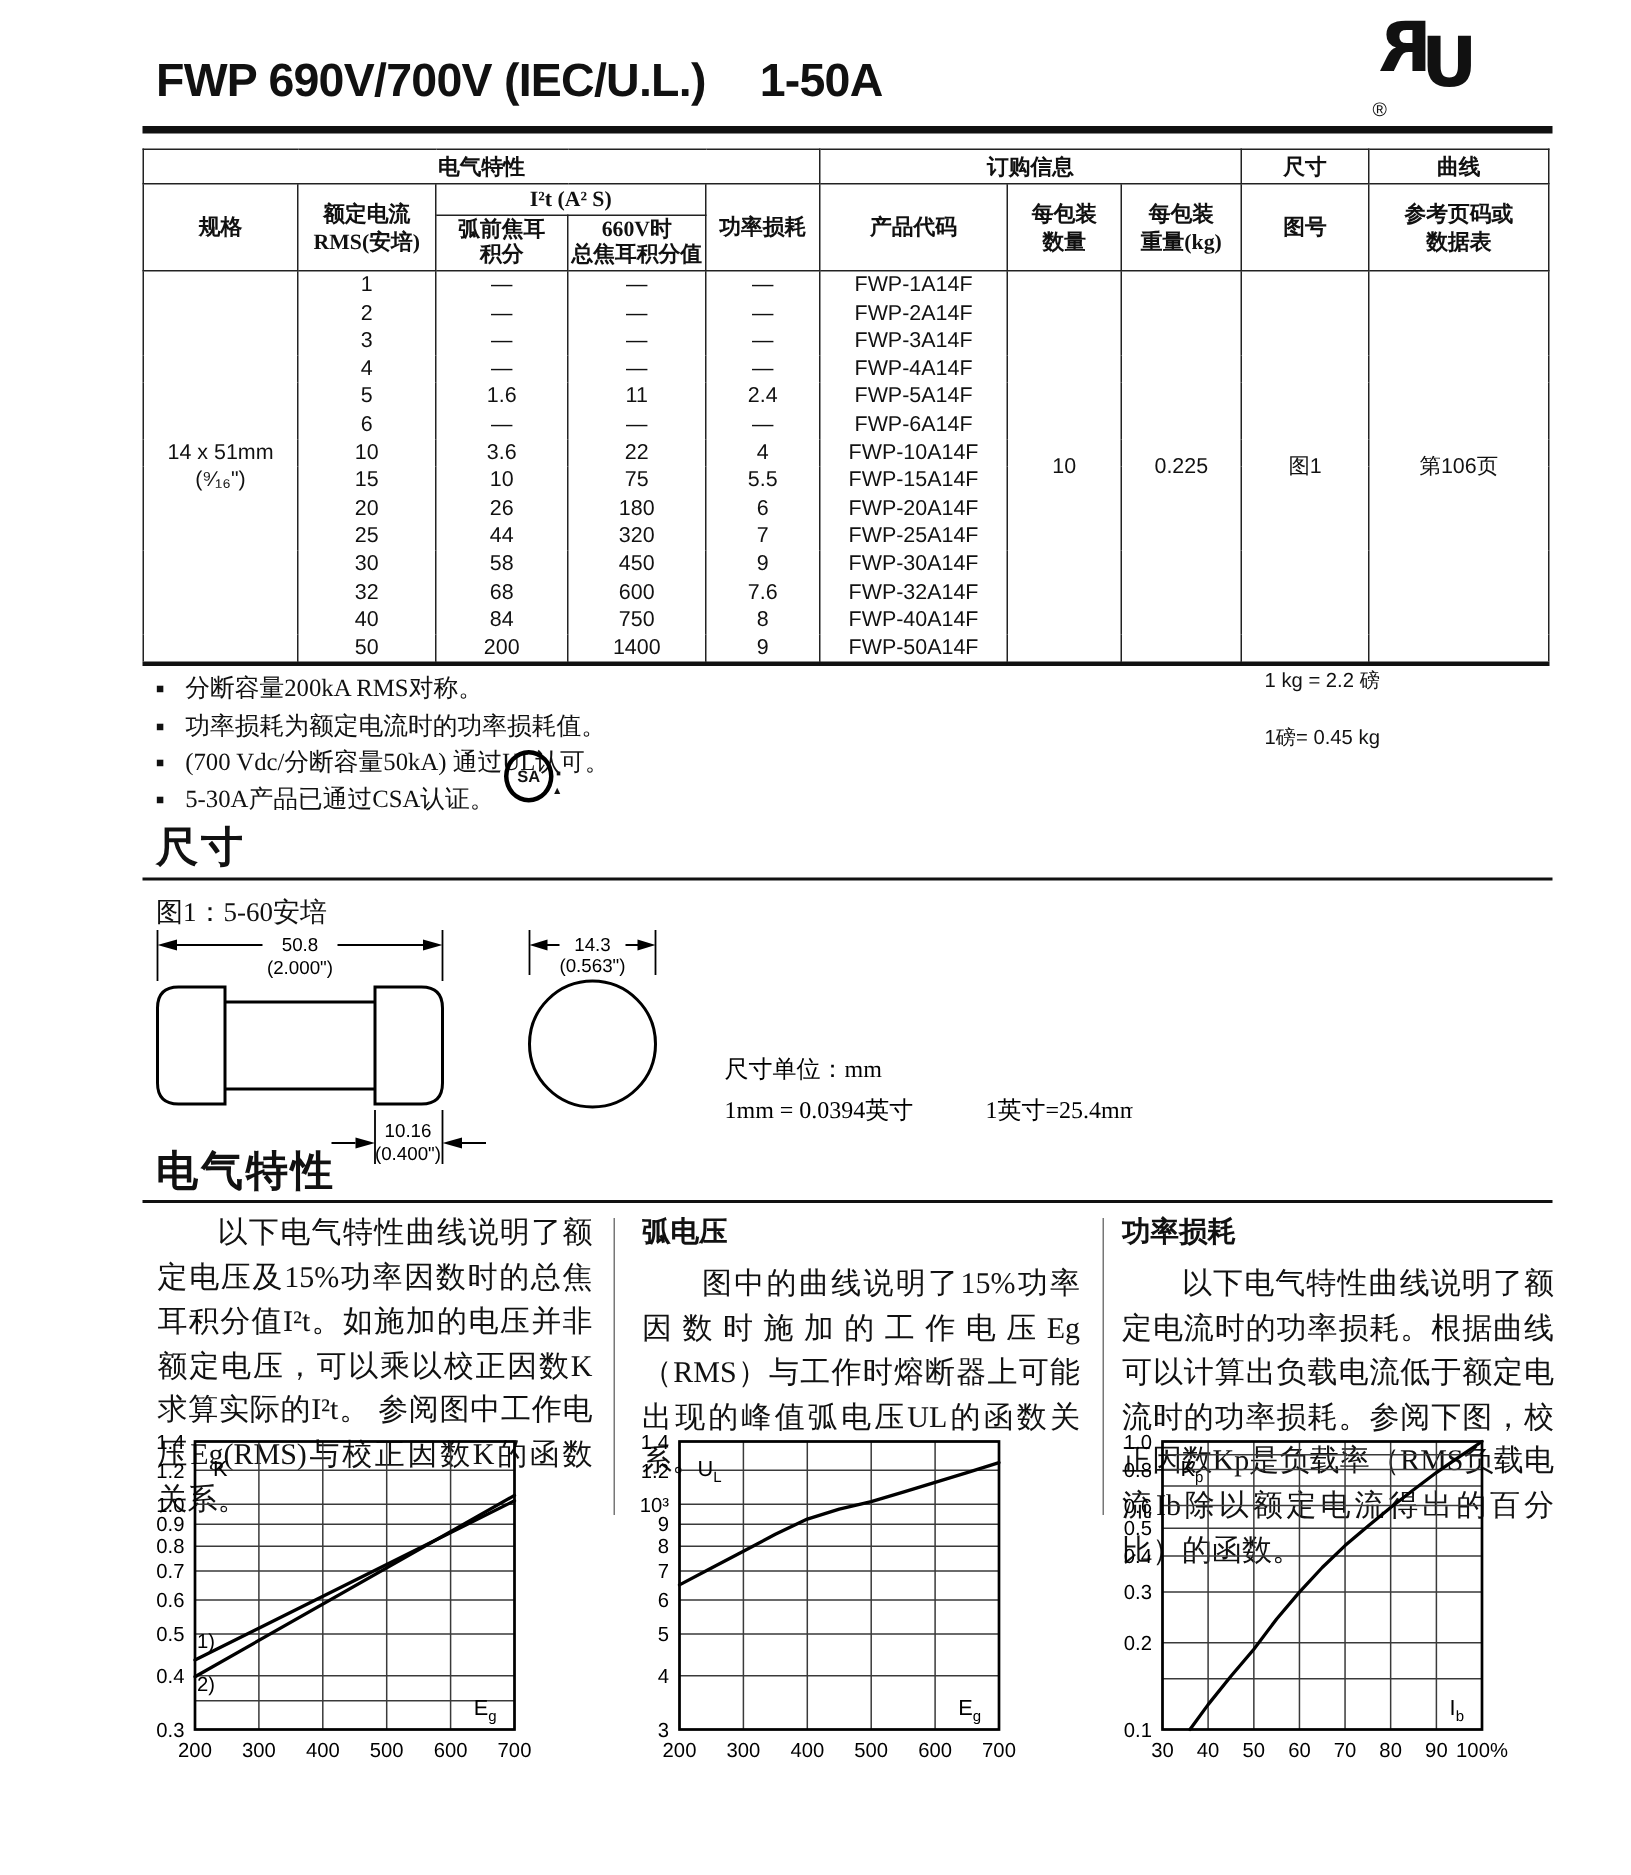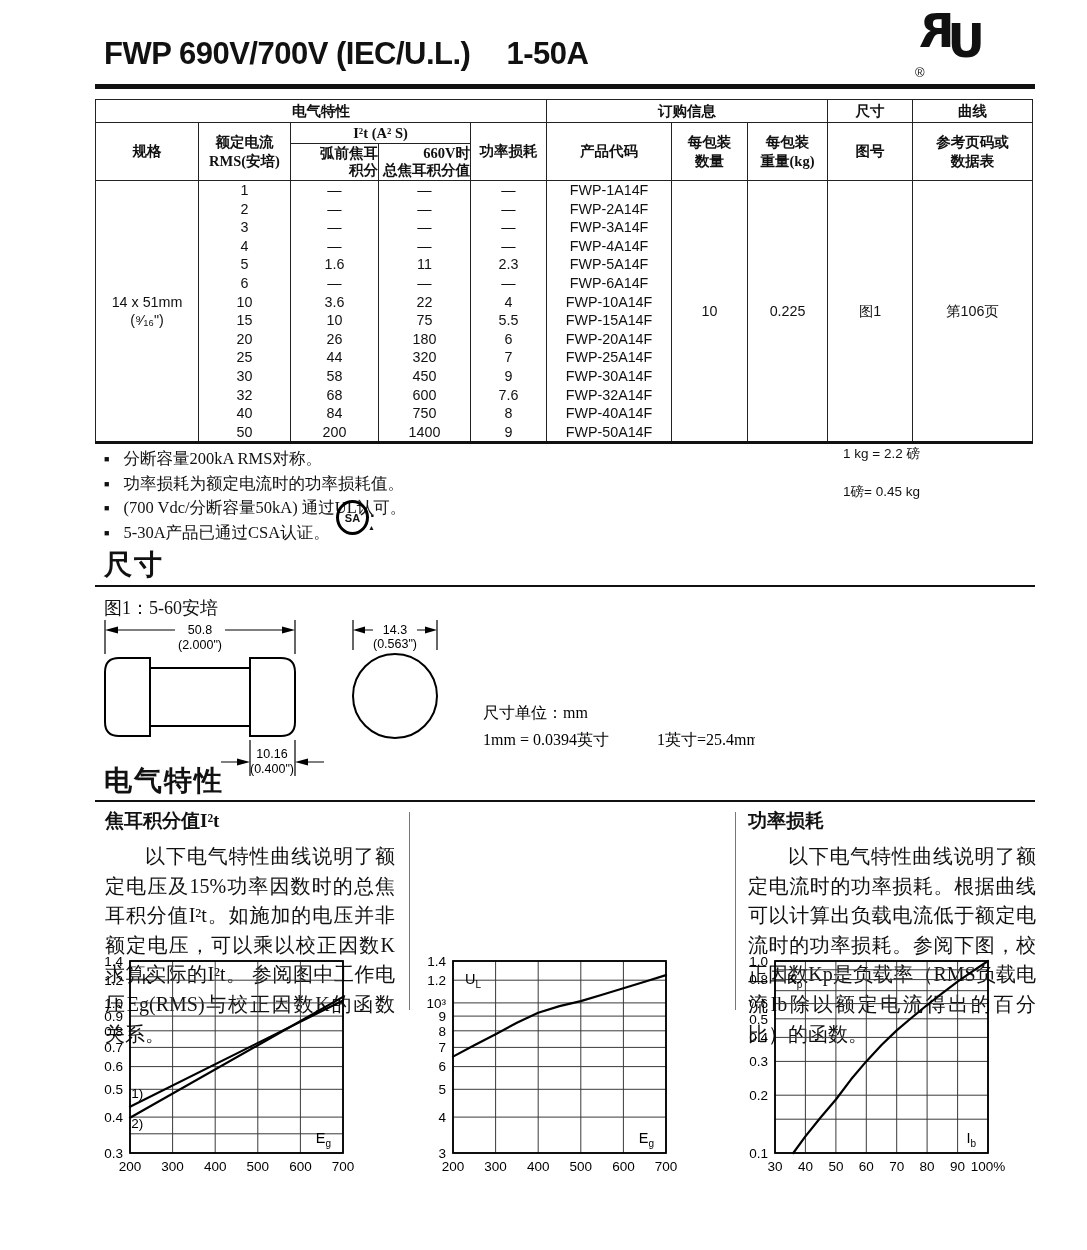"弧前焦耳" tr.h3 th { text-align: right -> none }
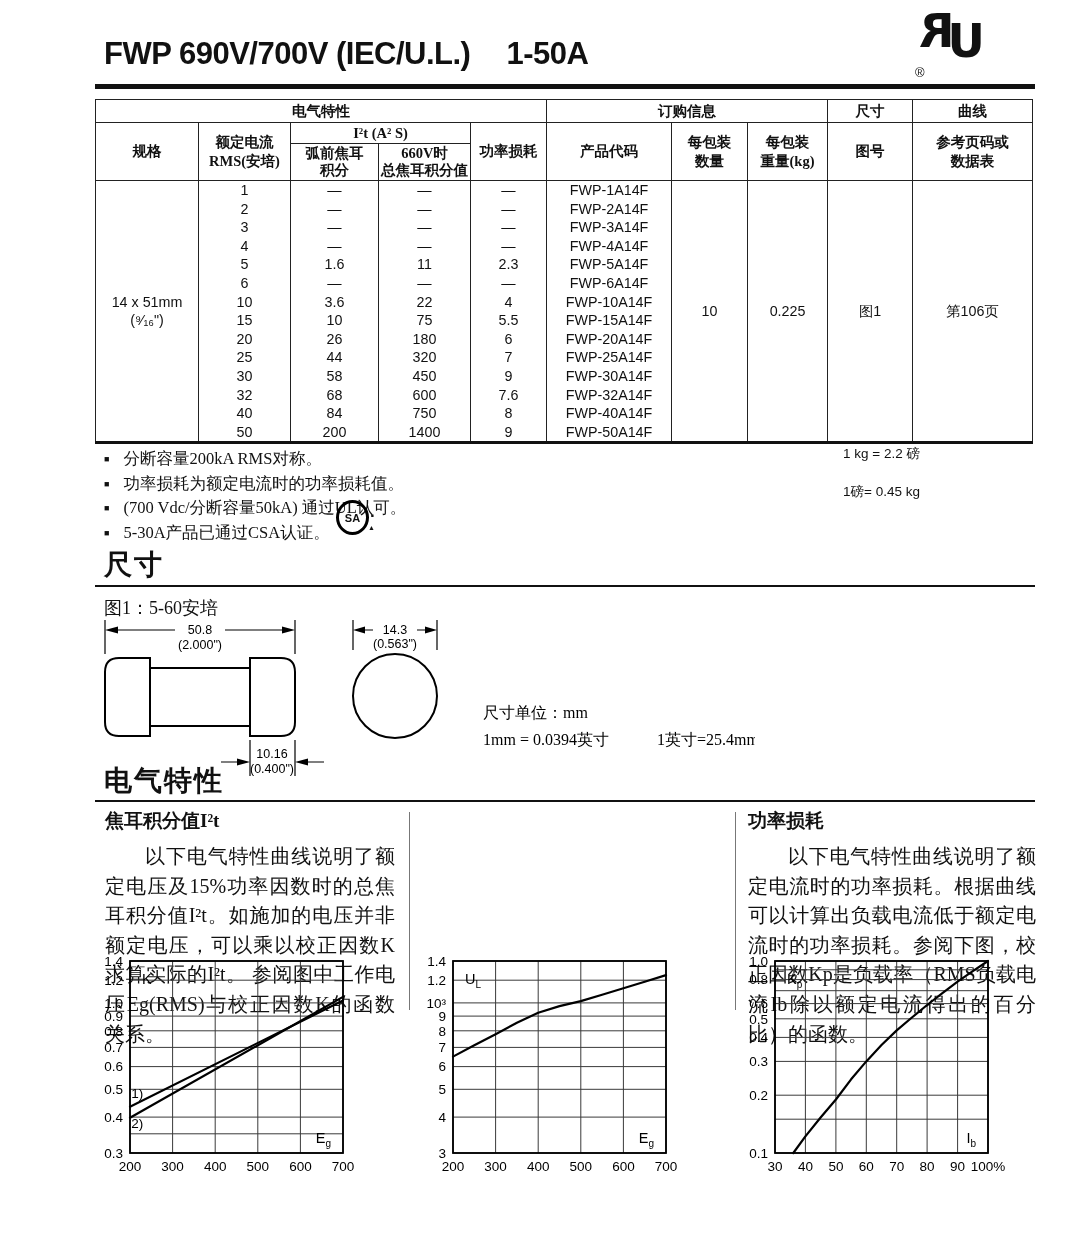"2.3" td { text: 2.3 -> 2.4 }
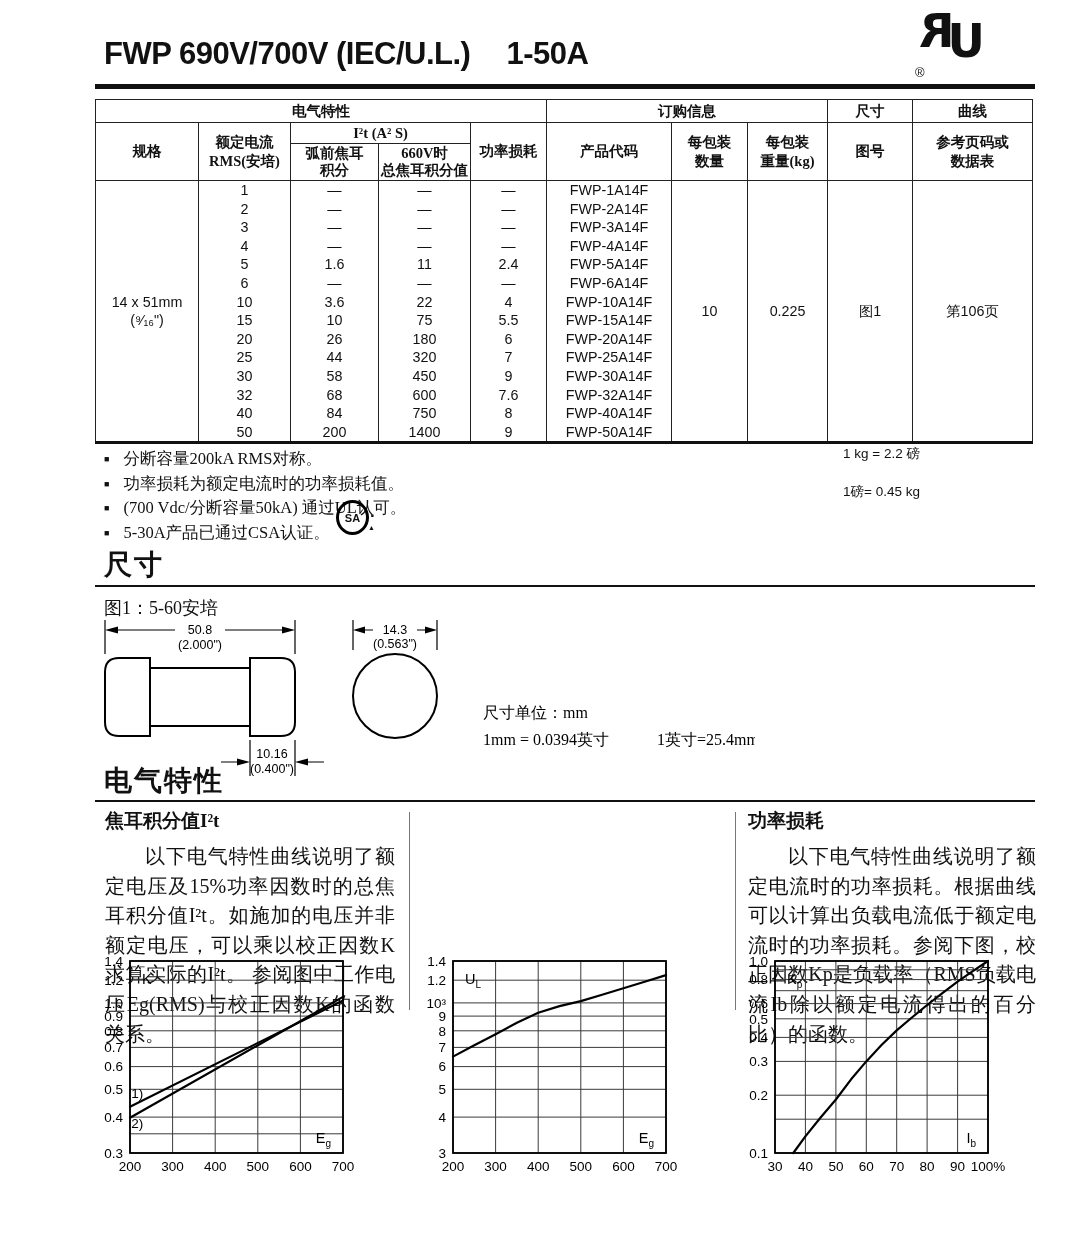"焦耳积分值I²t" h3 { html: <h3>焦耳积分值I²t</h3> -> none }
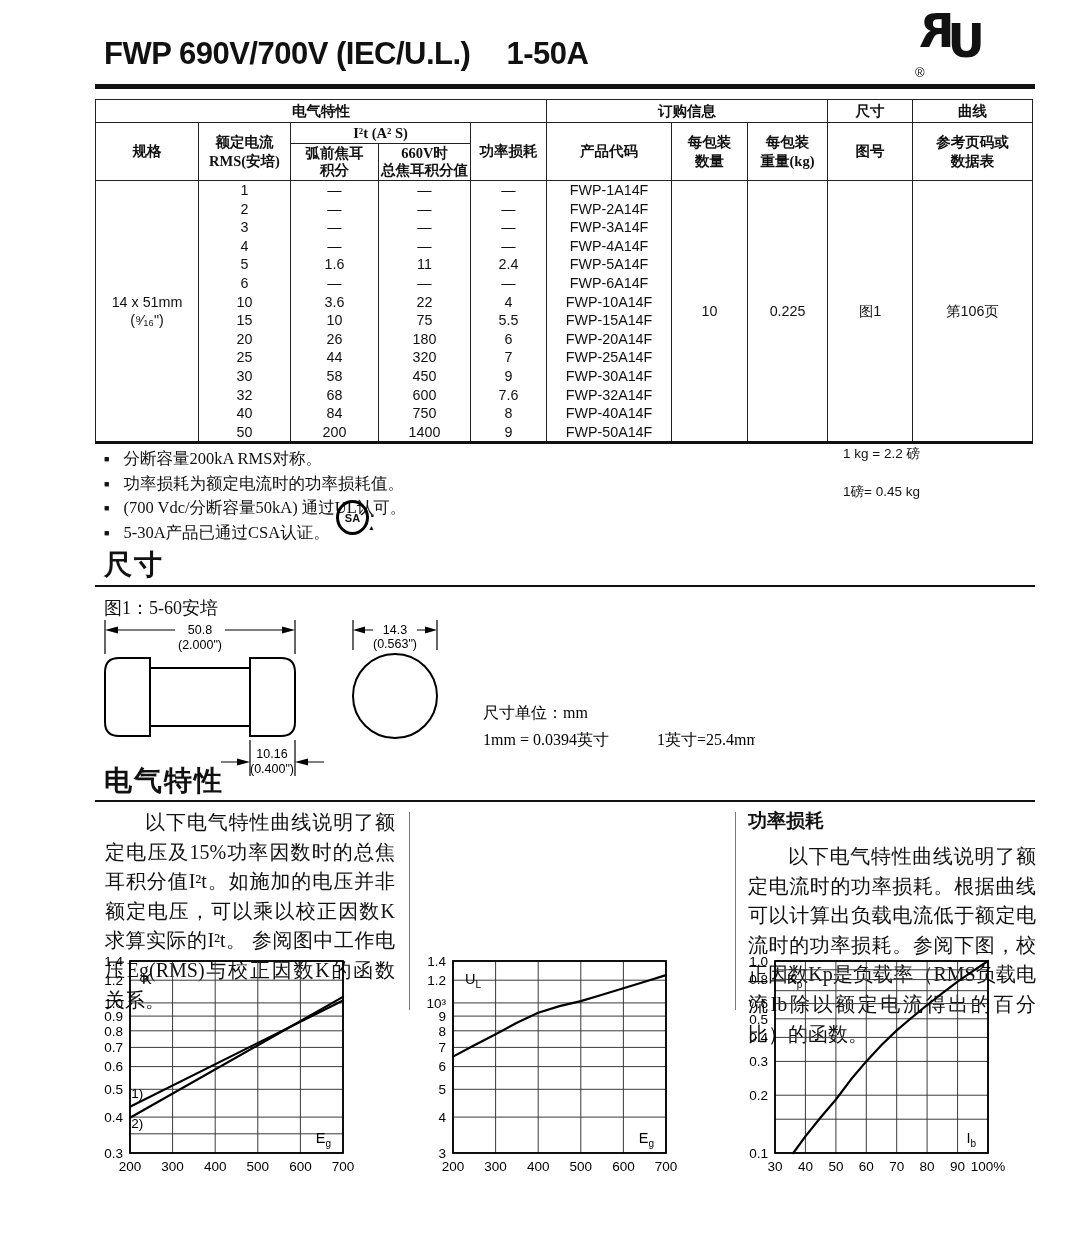"弧电压" div.col { html: none -> <div> <h3>弧电压</h3> <p>图中的曲线说明了15%功率因数时施加的工作电压Eg（RMS）与工作时熔断器上可能出现的峰值弧电压UL的函数关系。</p> </div> }
